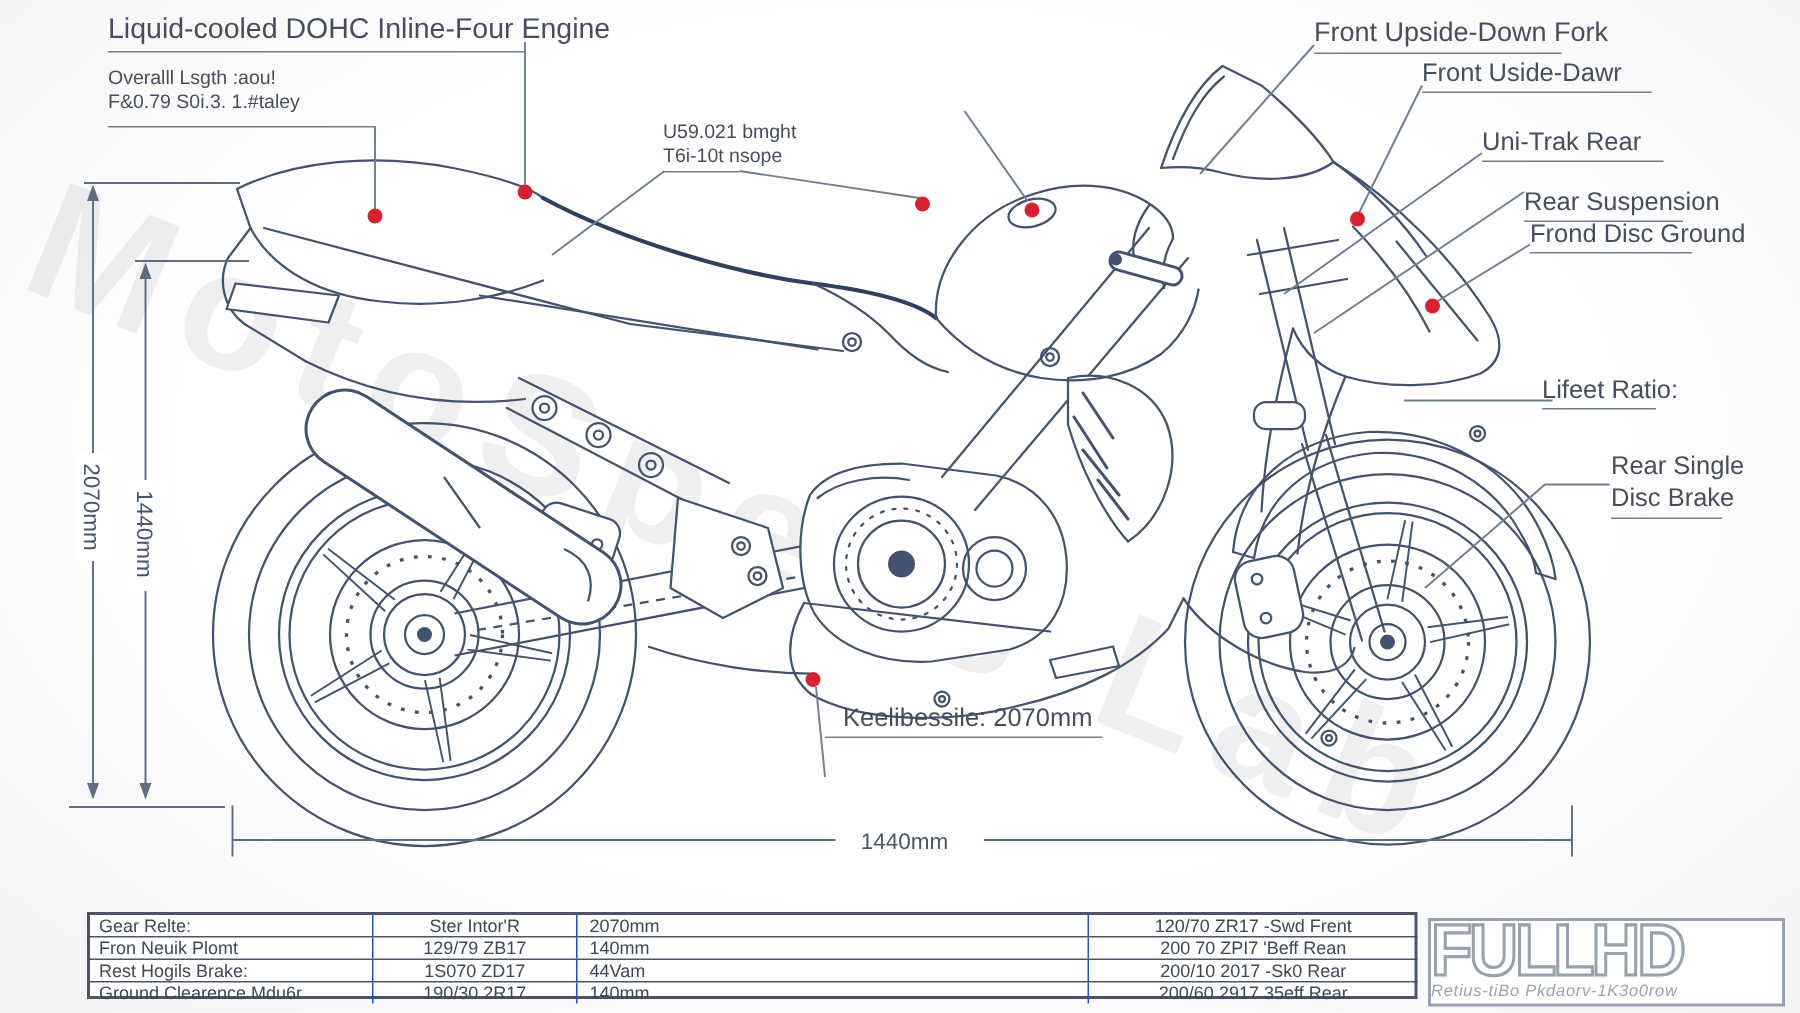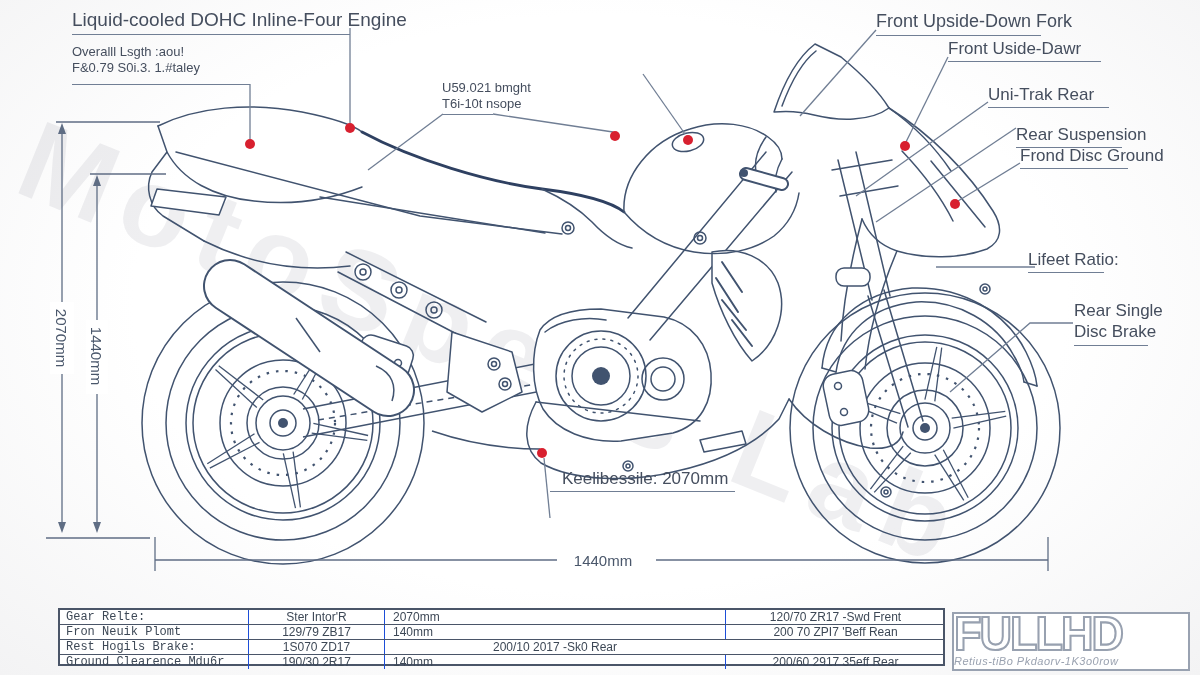"Gear Relte:" .spec-cell:first-child { font-family: Liberation Mono, monospace -> none }
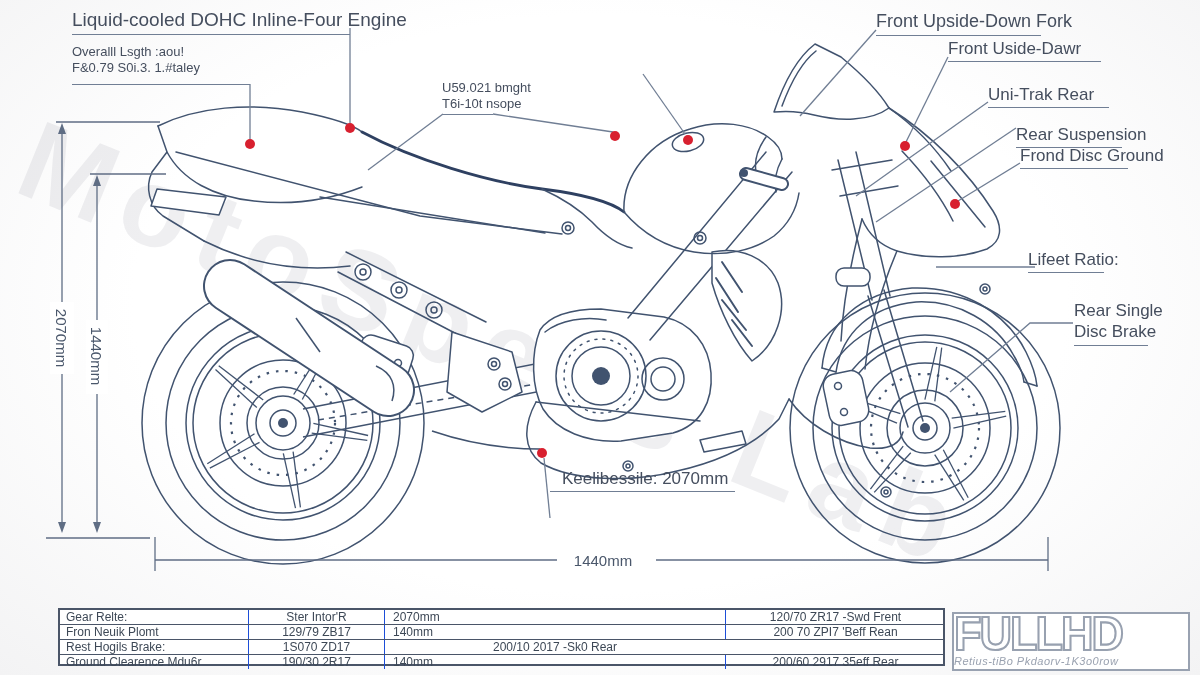"44Vam" div.spec-cell { html: none -> <div>44Vam</div> }
